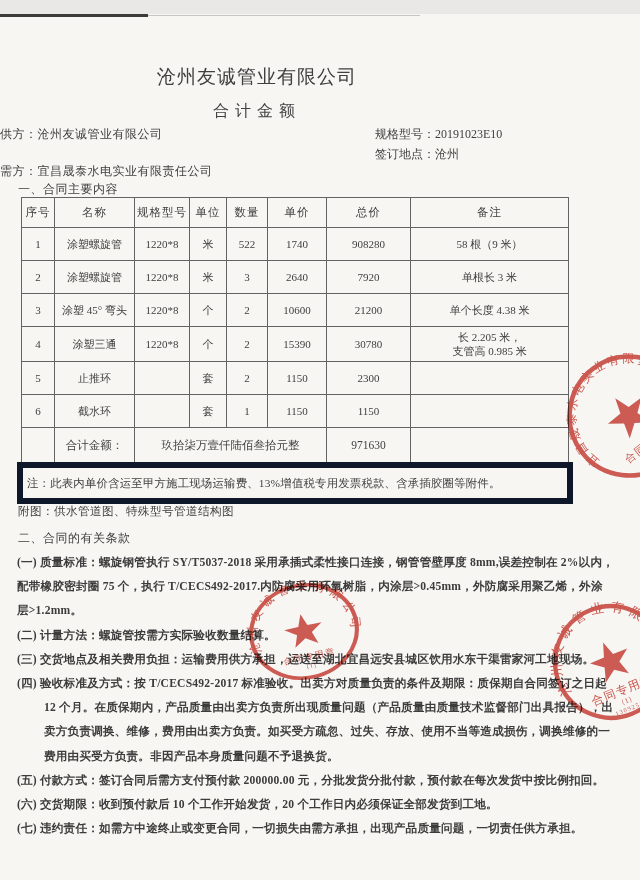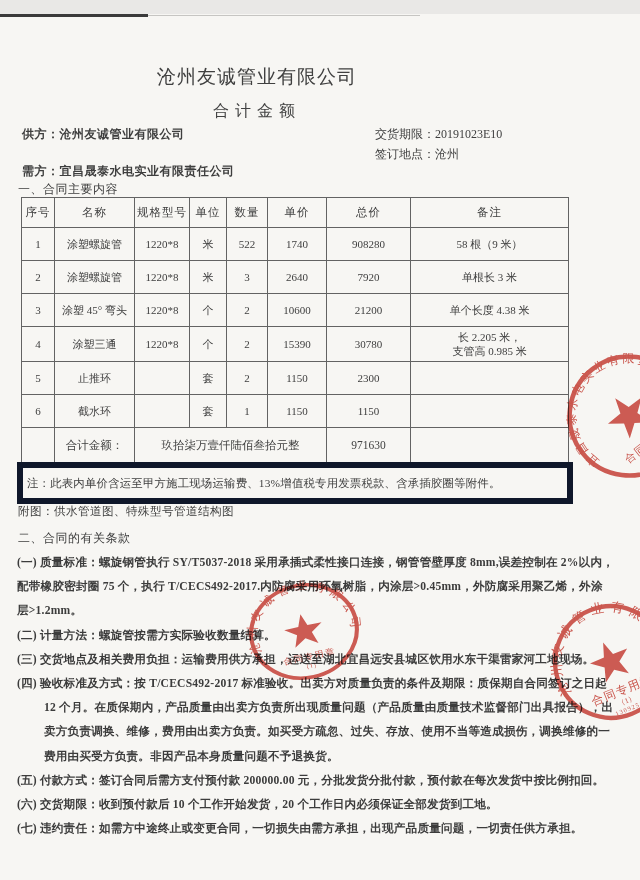"供方：沧州友诚管业有限公司" .party-row { font-weight: bold -> none; left: 22px -> 0 }
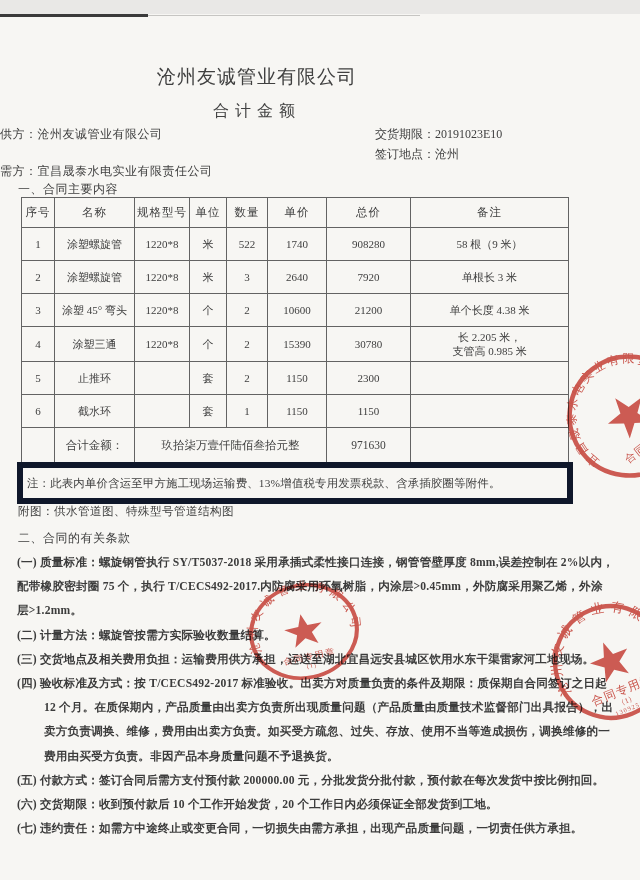"交货期限：" span { text: 交货期限 -> 规格型号 }
